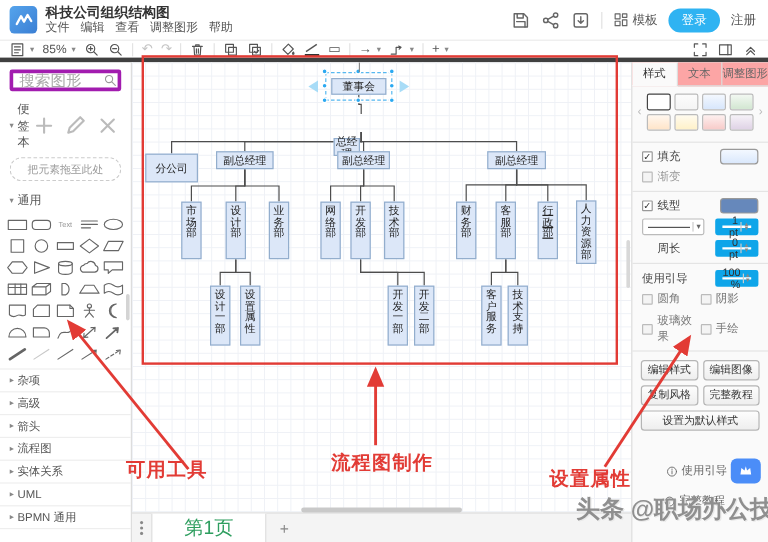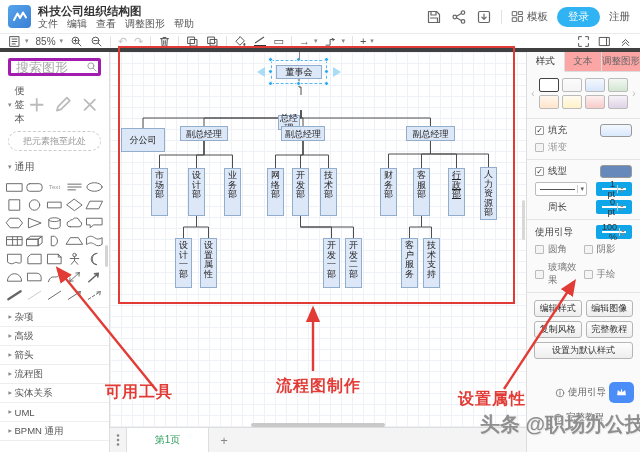"第1页" .page-tab { font-size: 10px -> 16px; width: 83px -> 96px }
